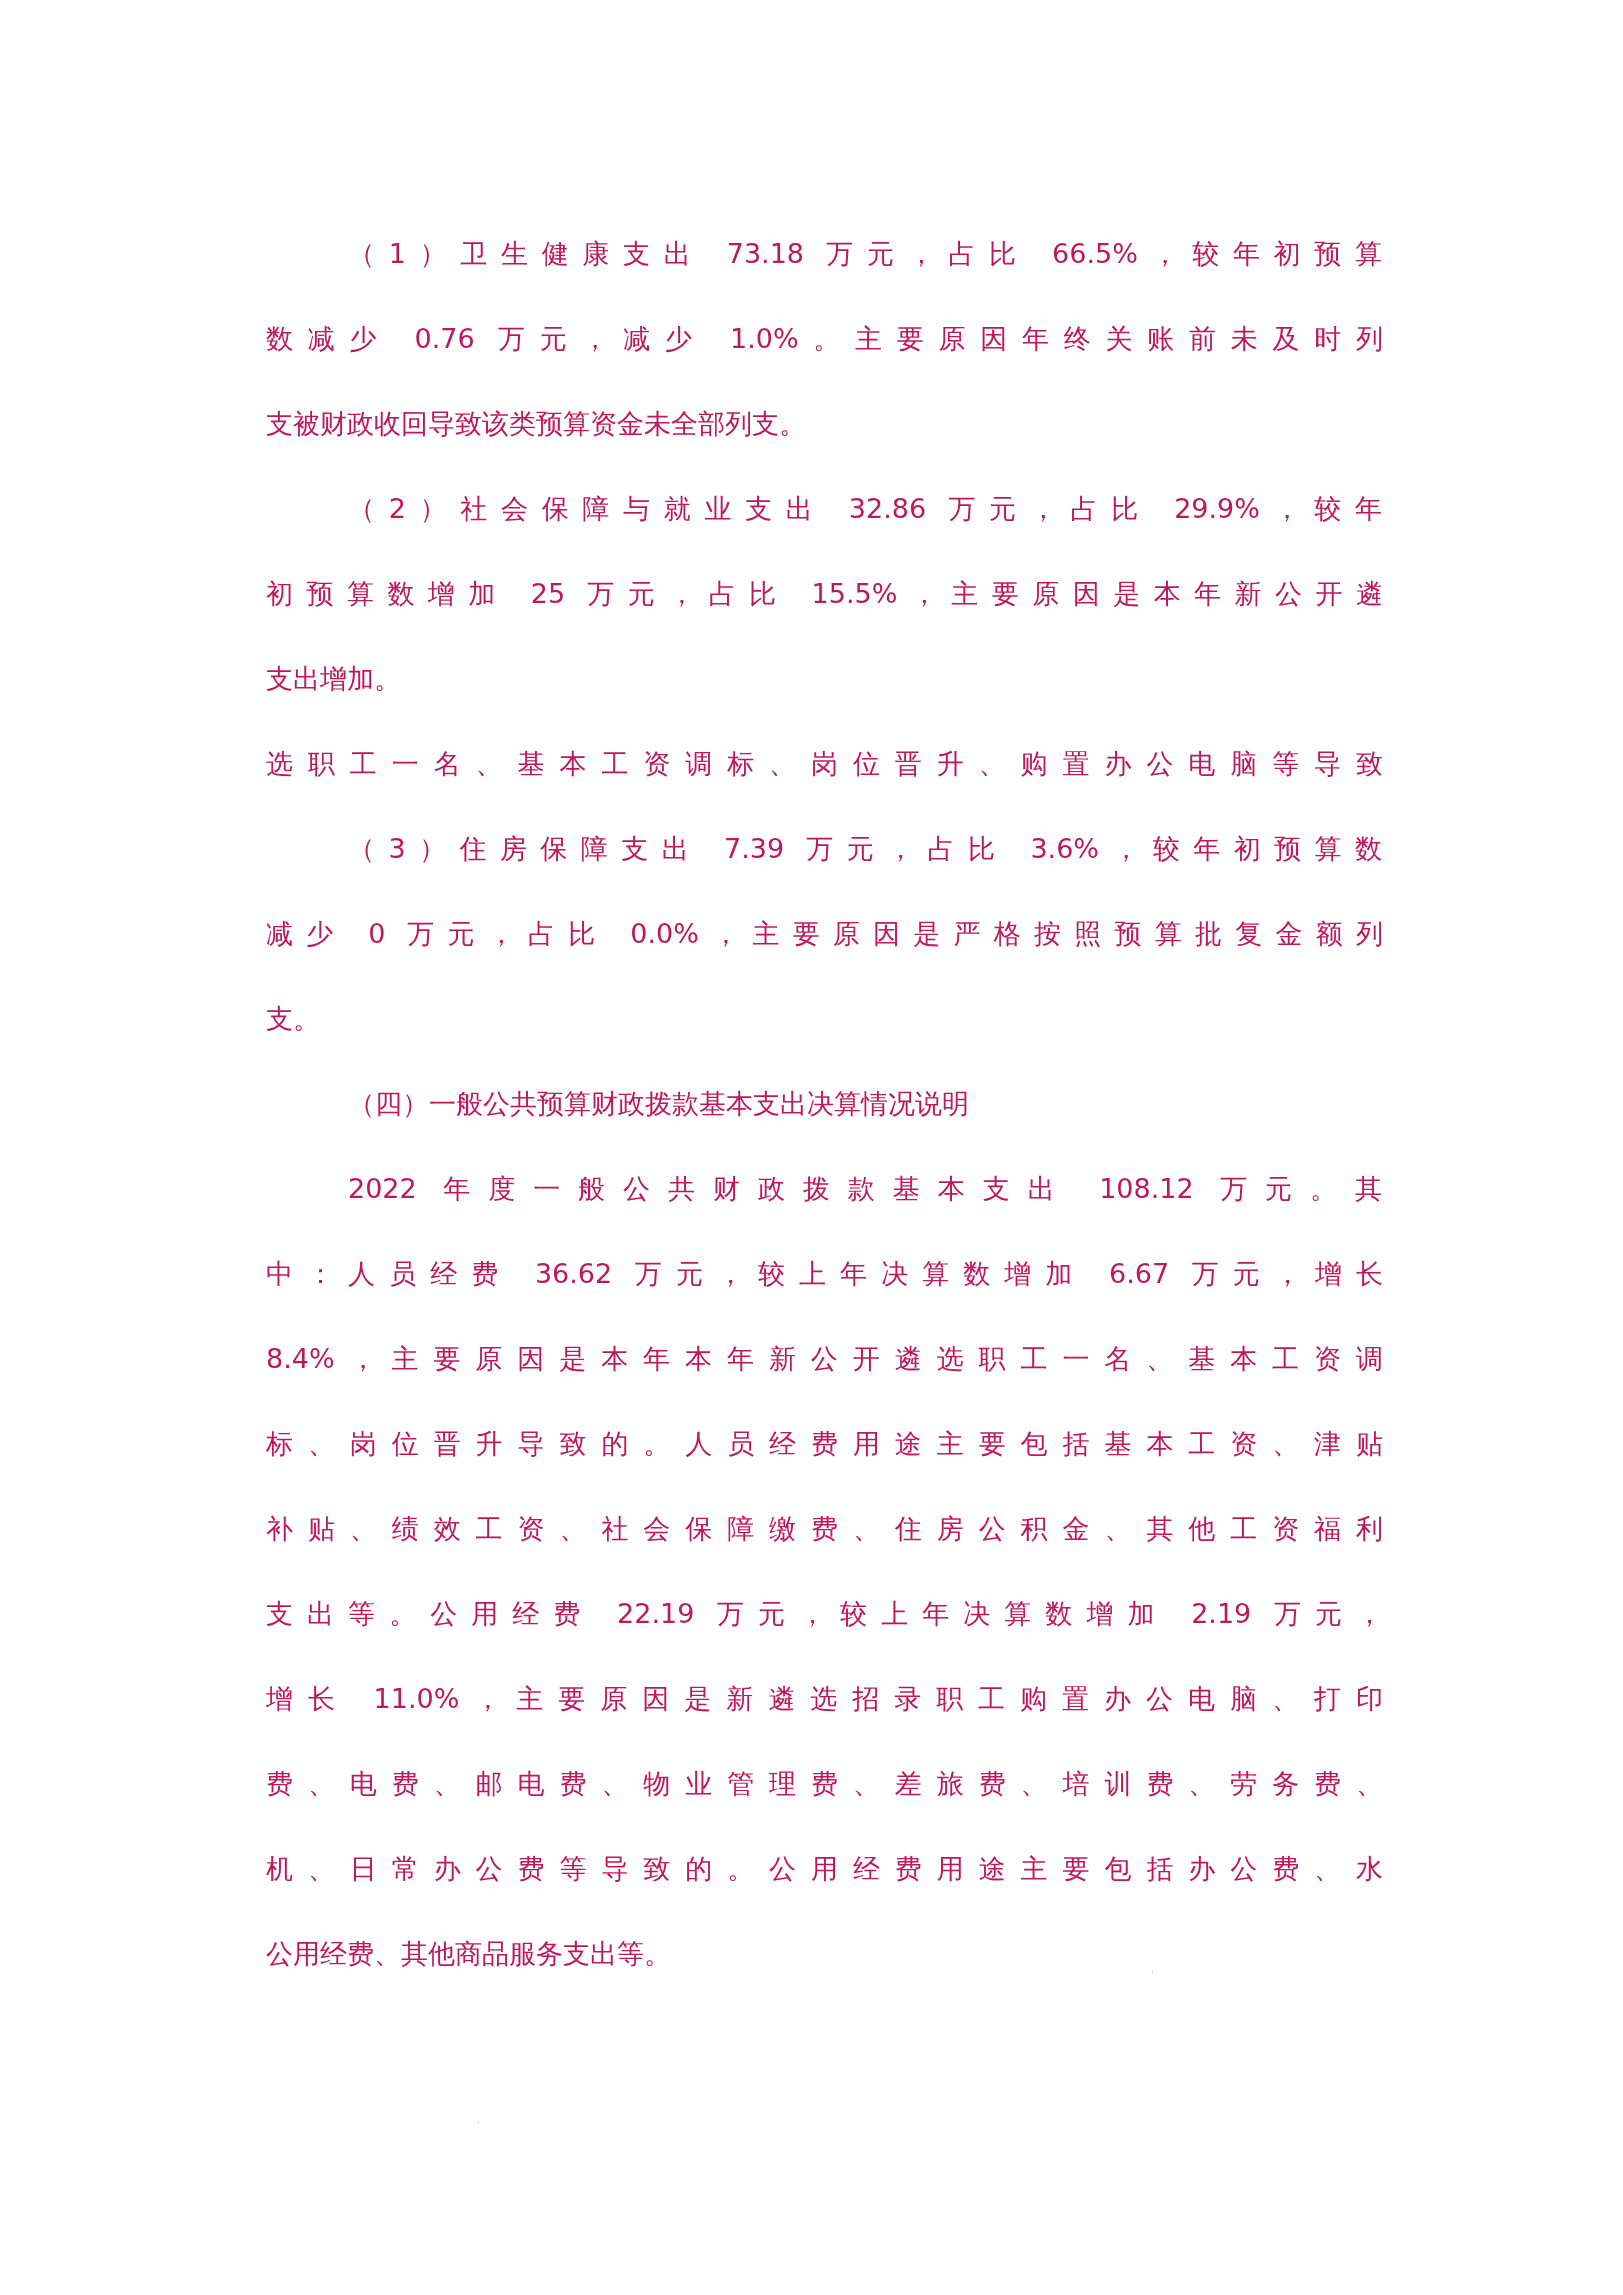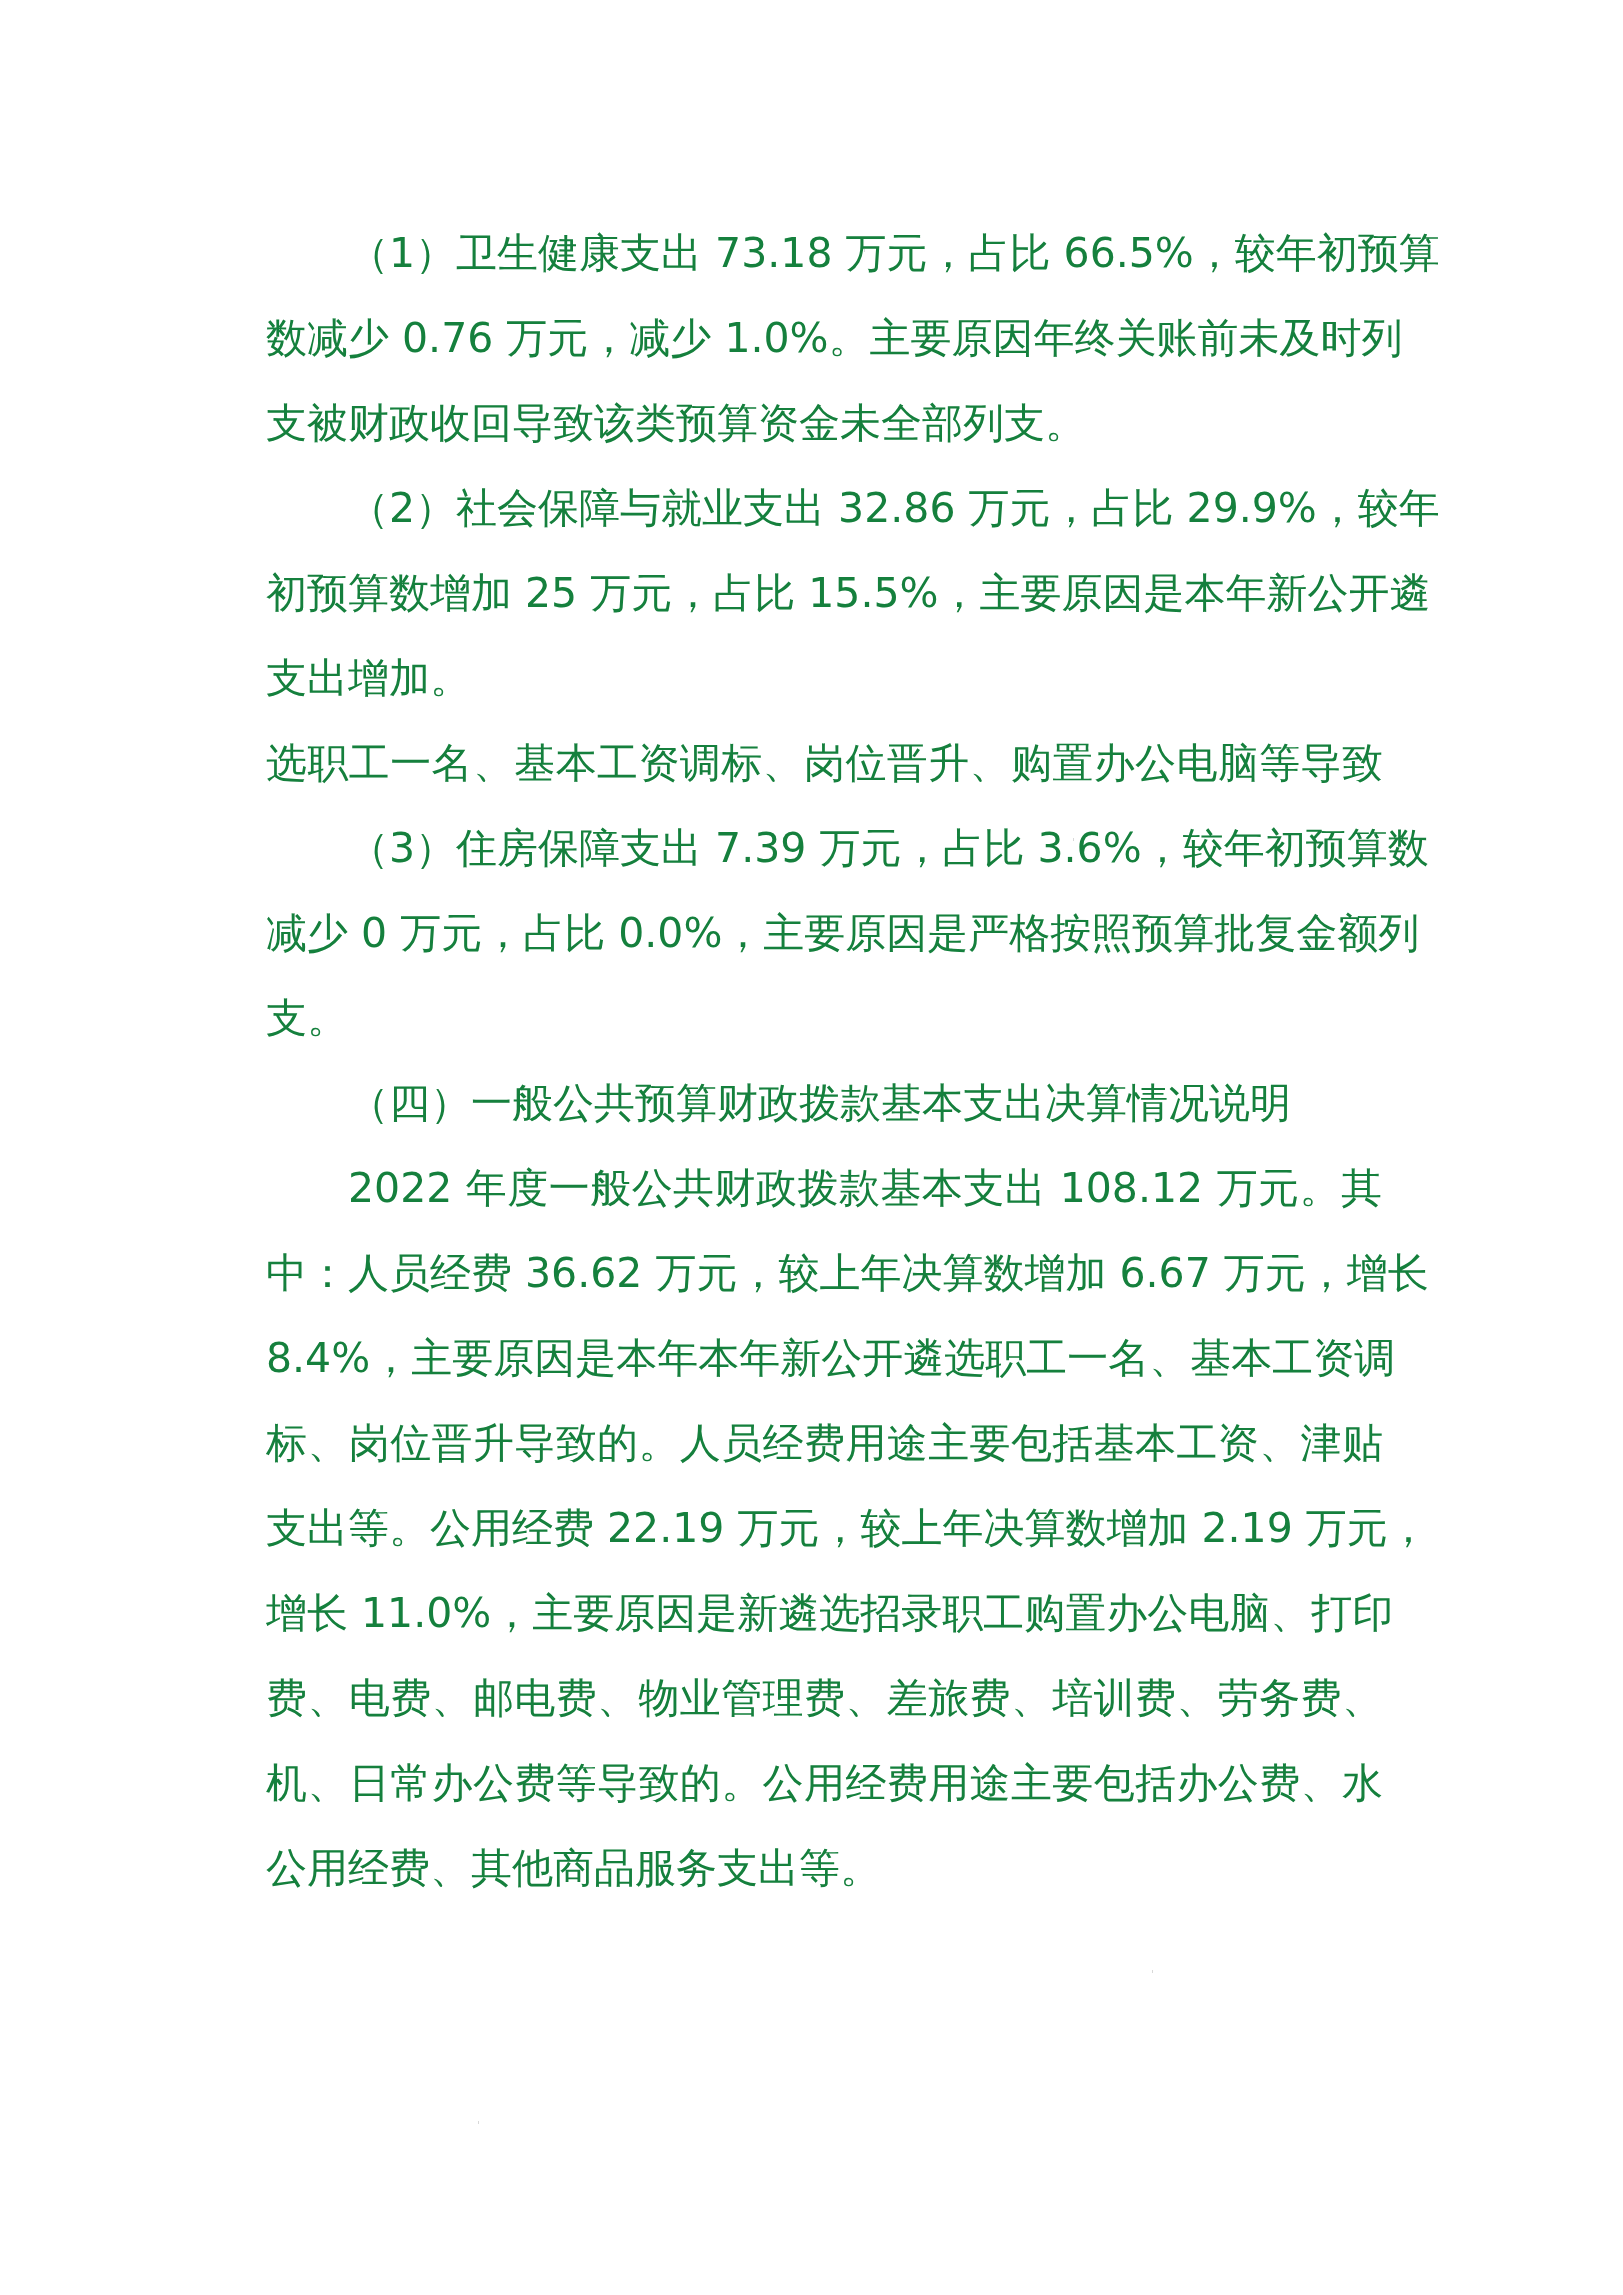"（1）卫生健康支出 73.18 万元，占比 66.5%，较年初预算" .text-block { color: #15803d -> #be185d; font-size: 41px -> 27px }
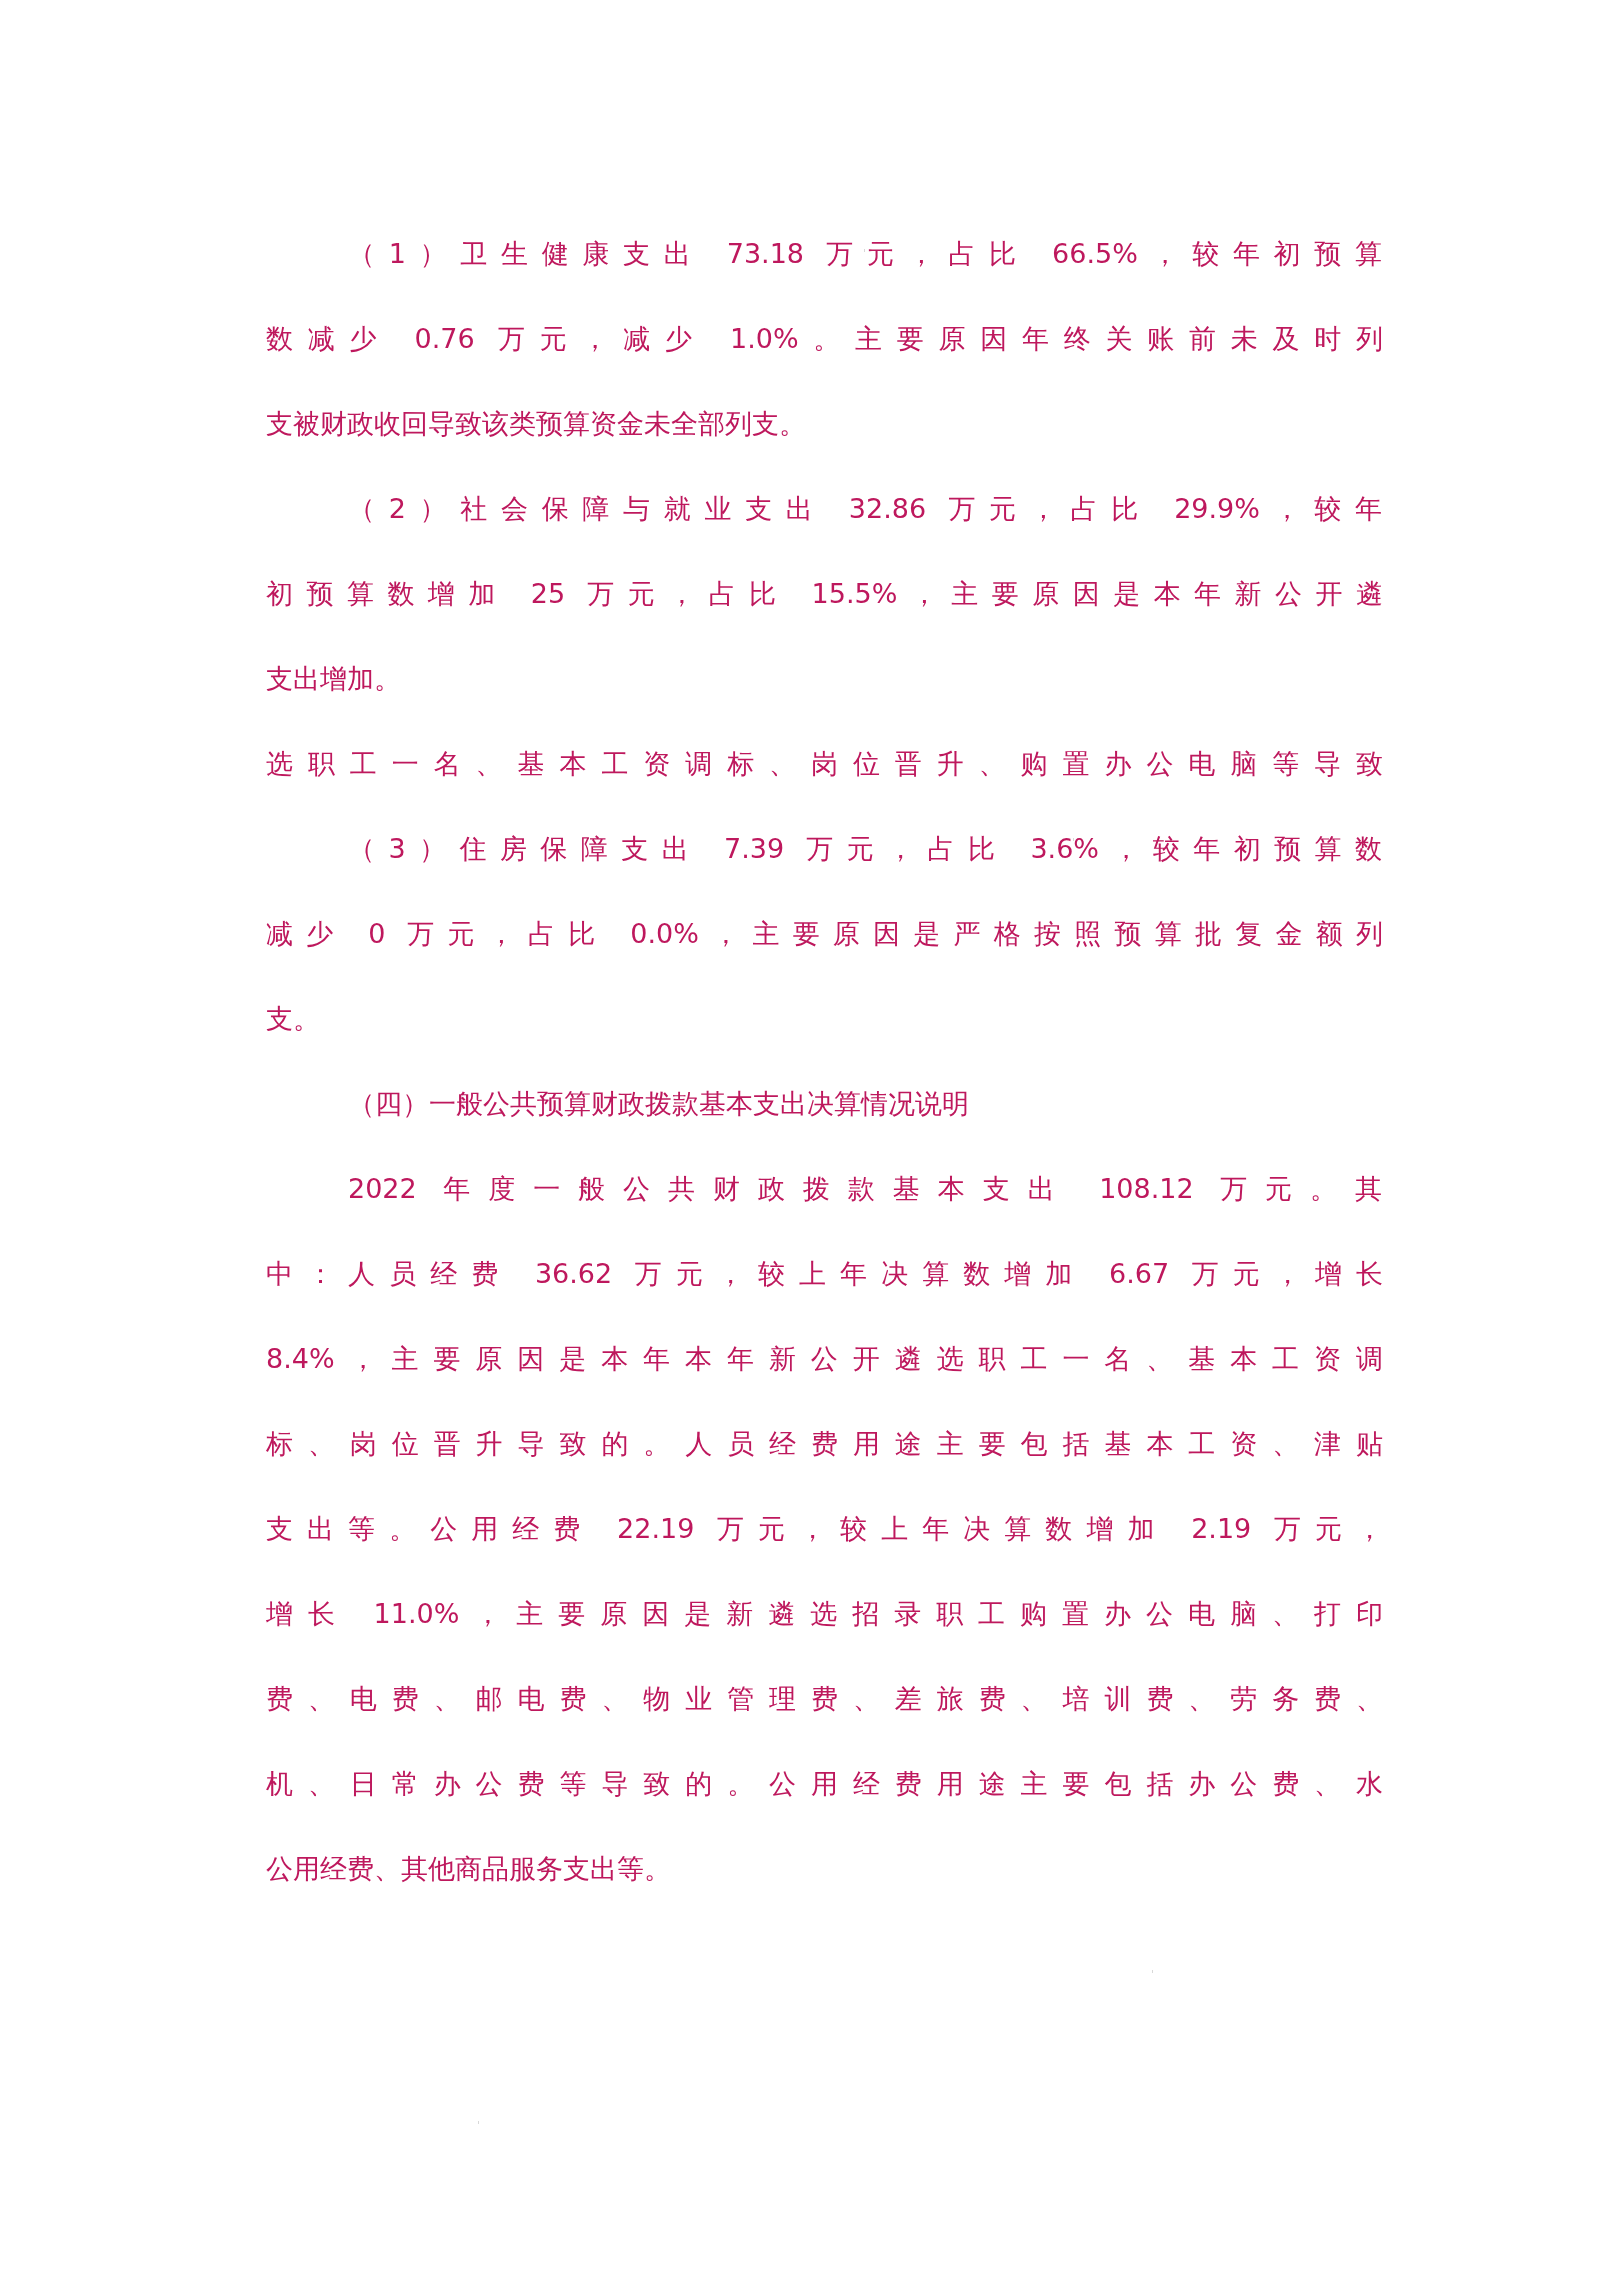"补贴、绩效工资、社会保障缴费、住房公积金、其他工资福利" span.line { html: none -> <span>补贴、绩效工资、社会保障缴费、住房公积金、其他工资福利</span> }
